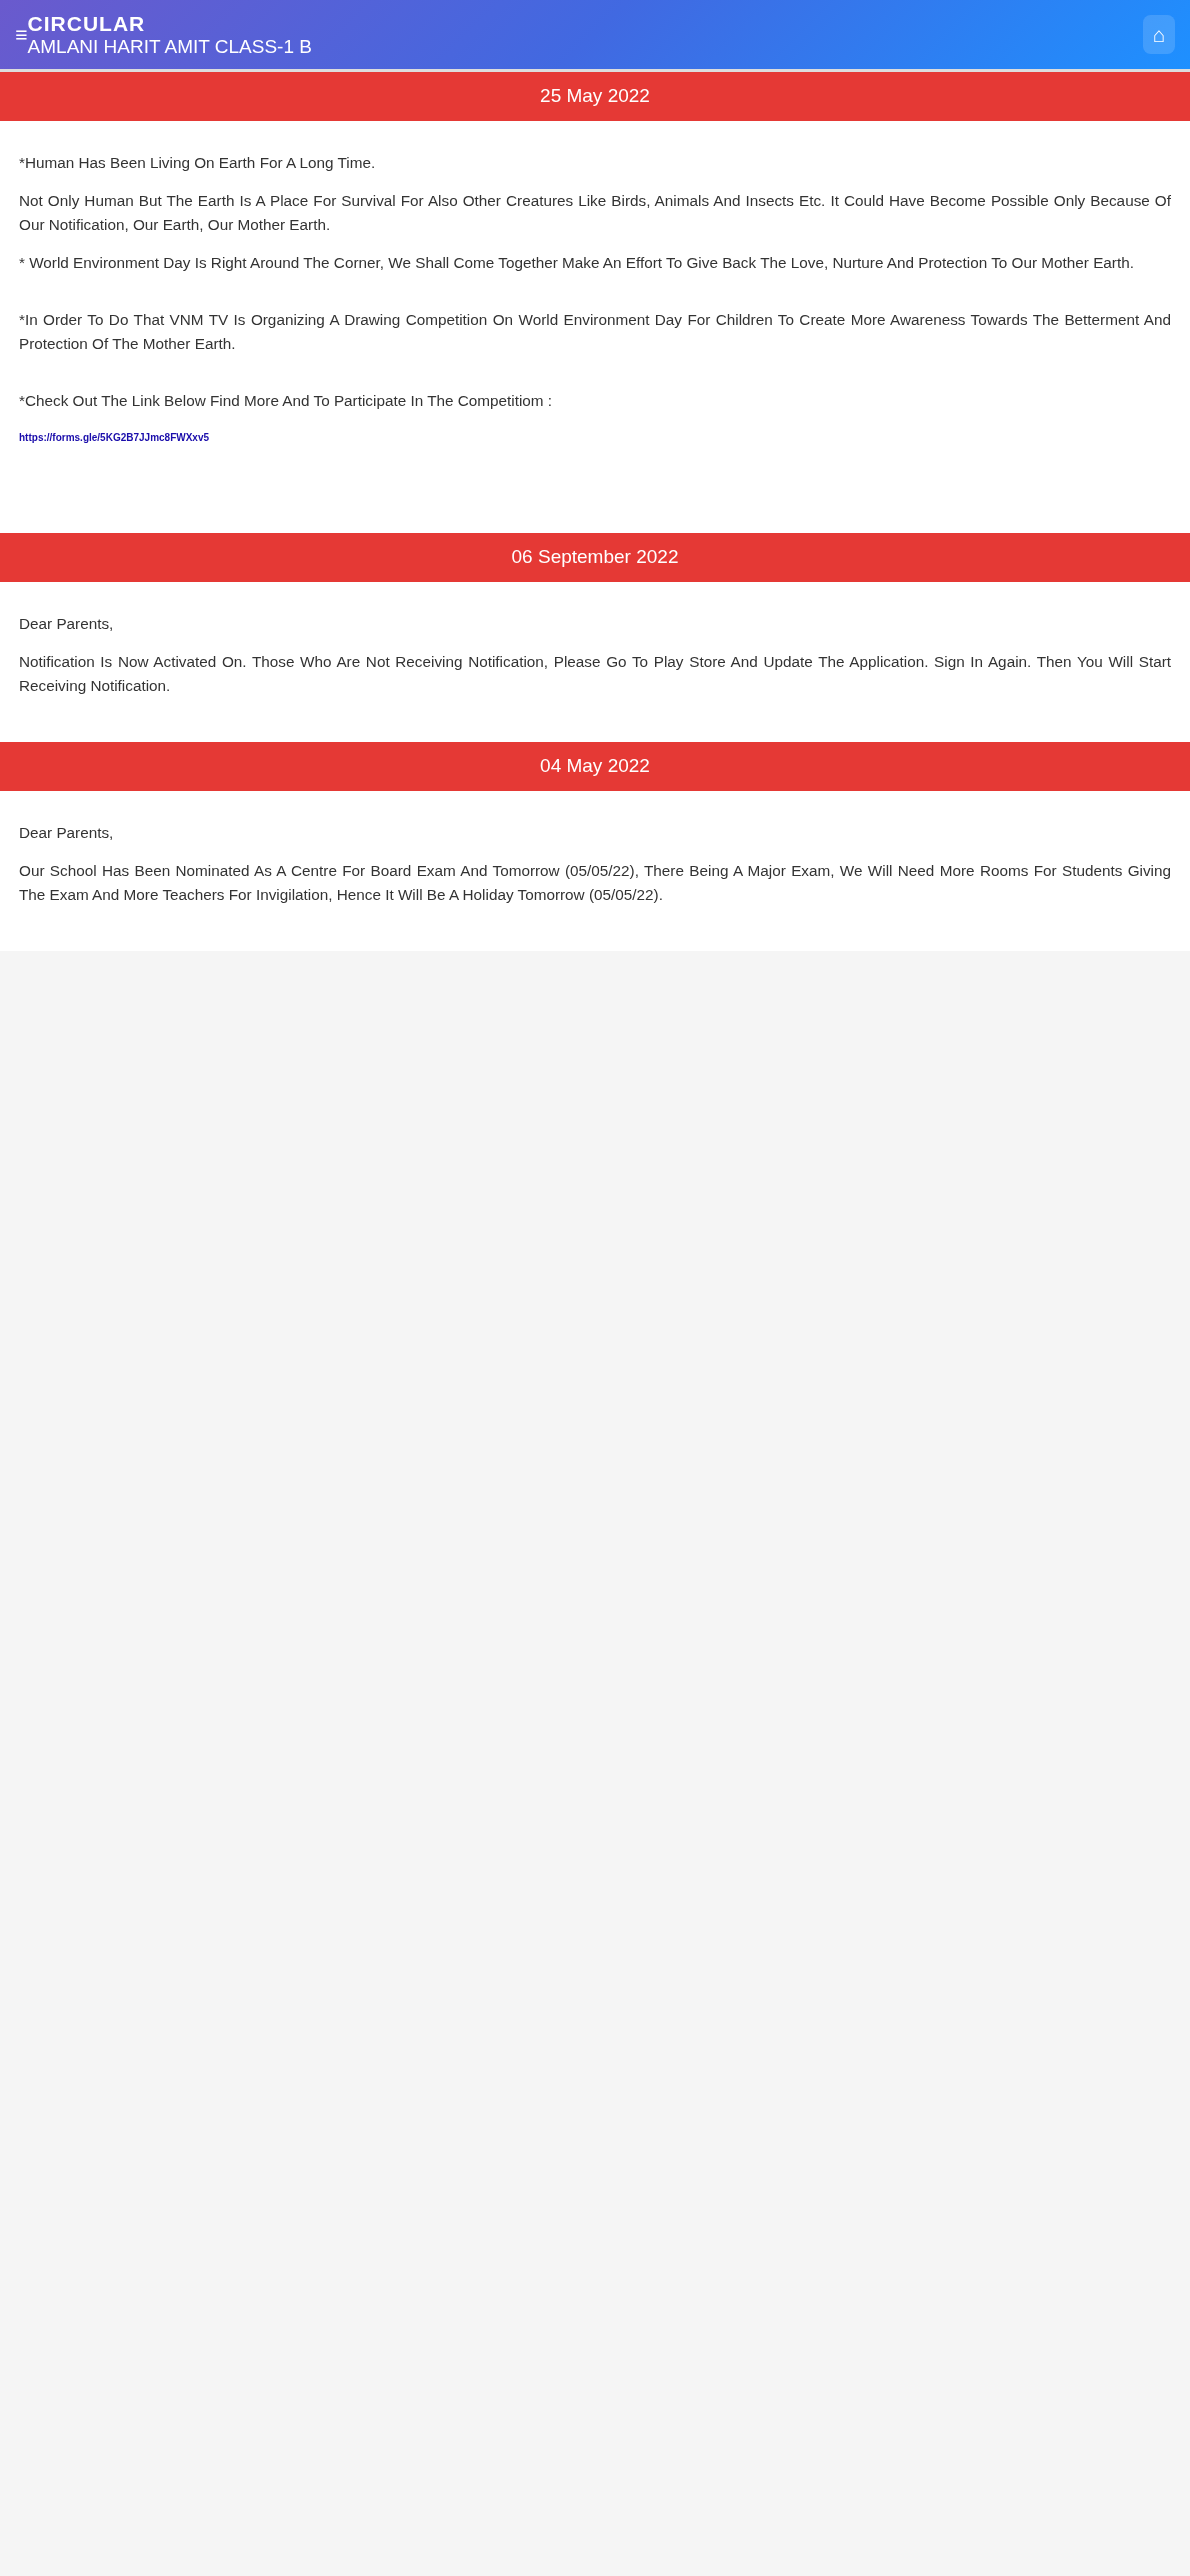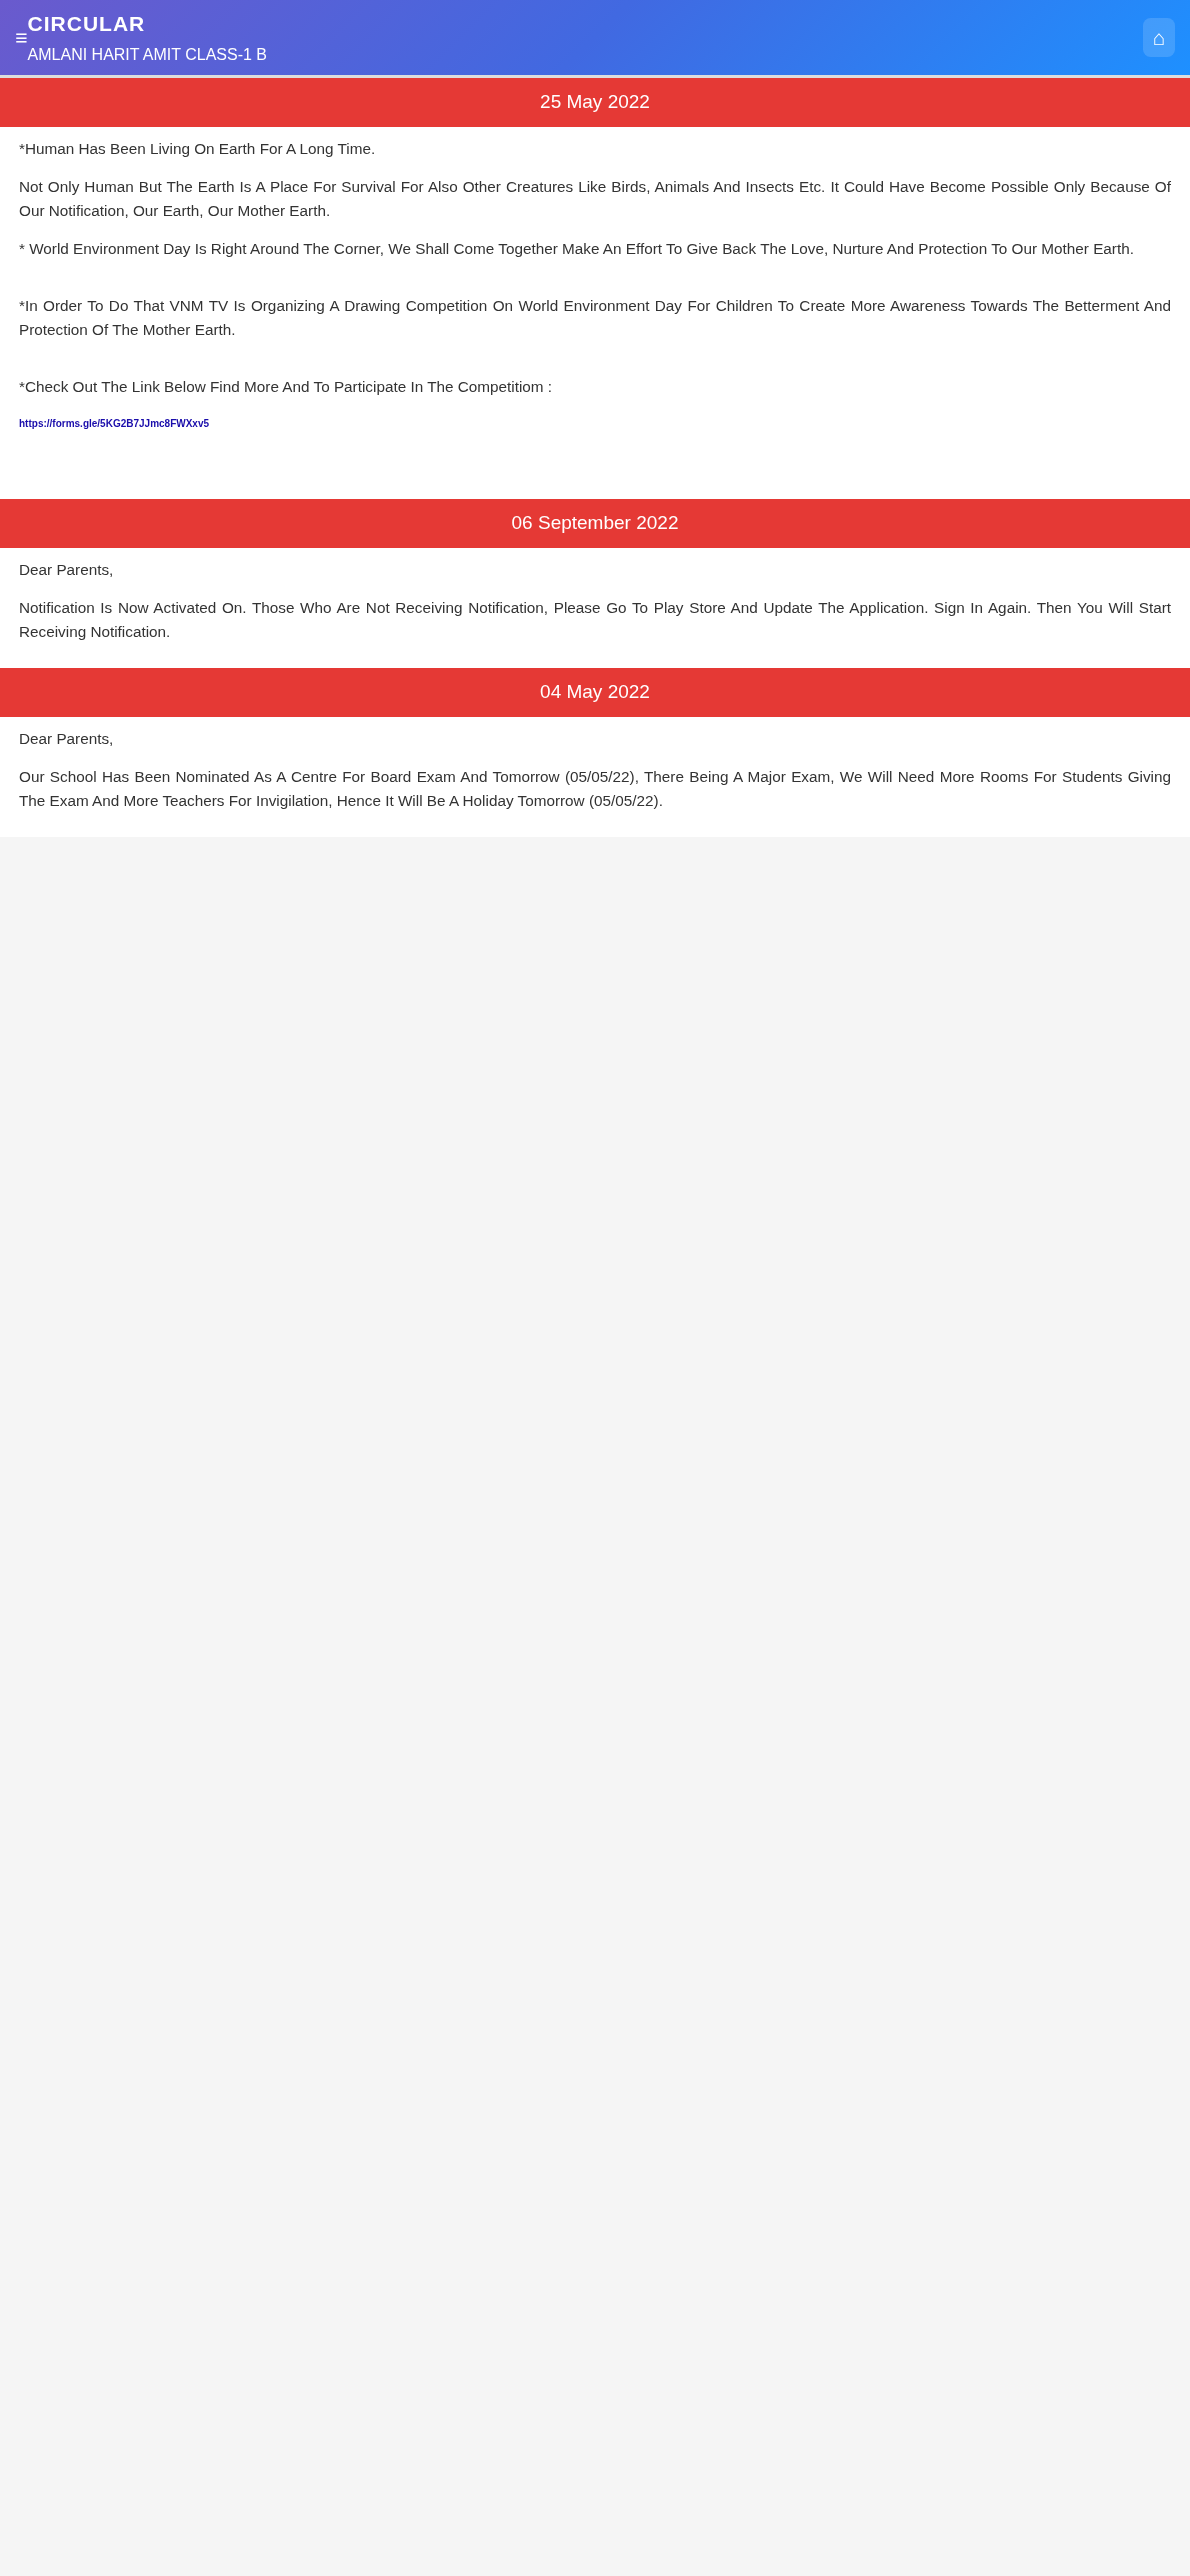"AMLANI HARIT AMIT CLASS-1 B" .header-subtitle { font-size: 16px -> 19px; margin-top: 10px -> 0 }
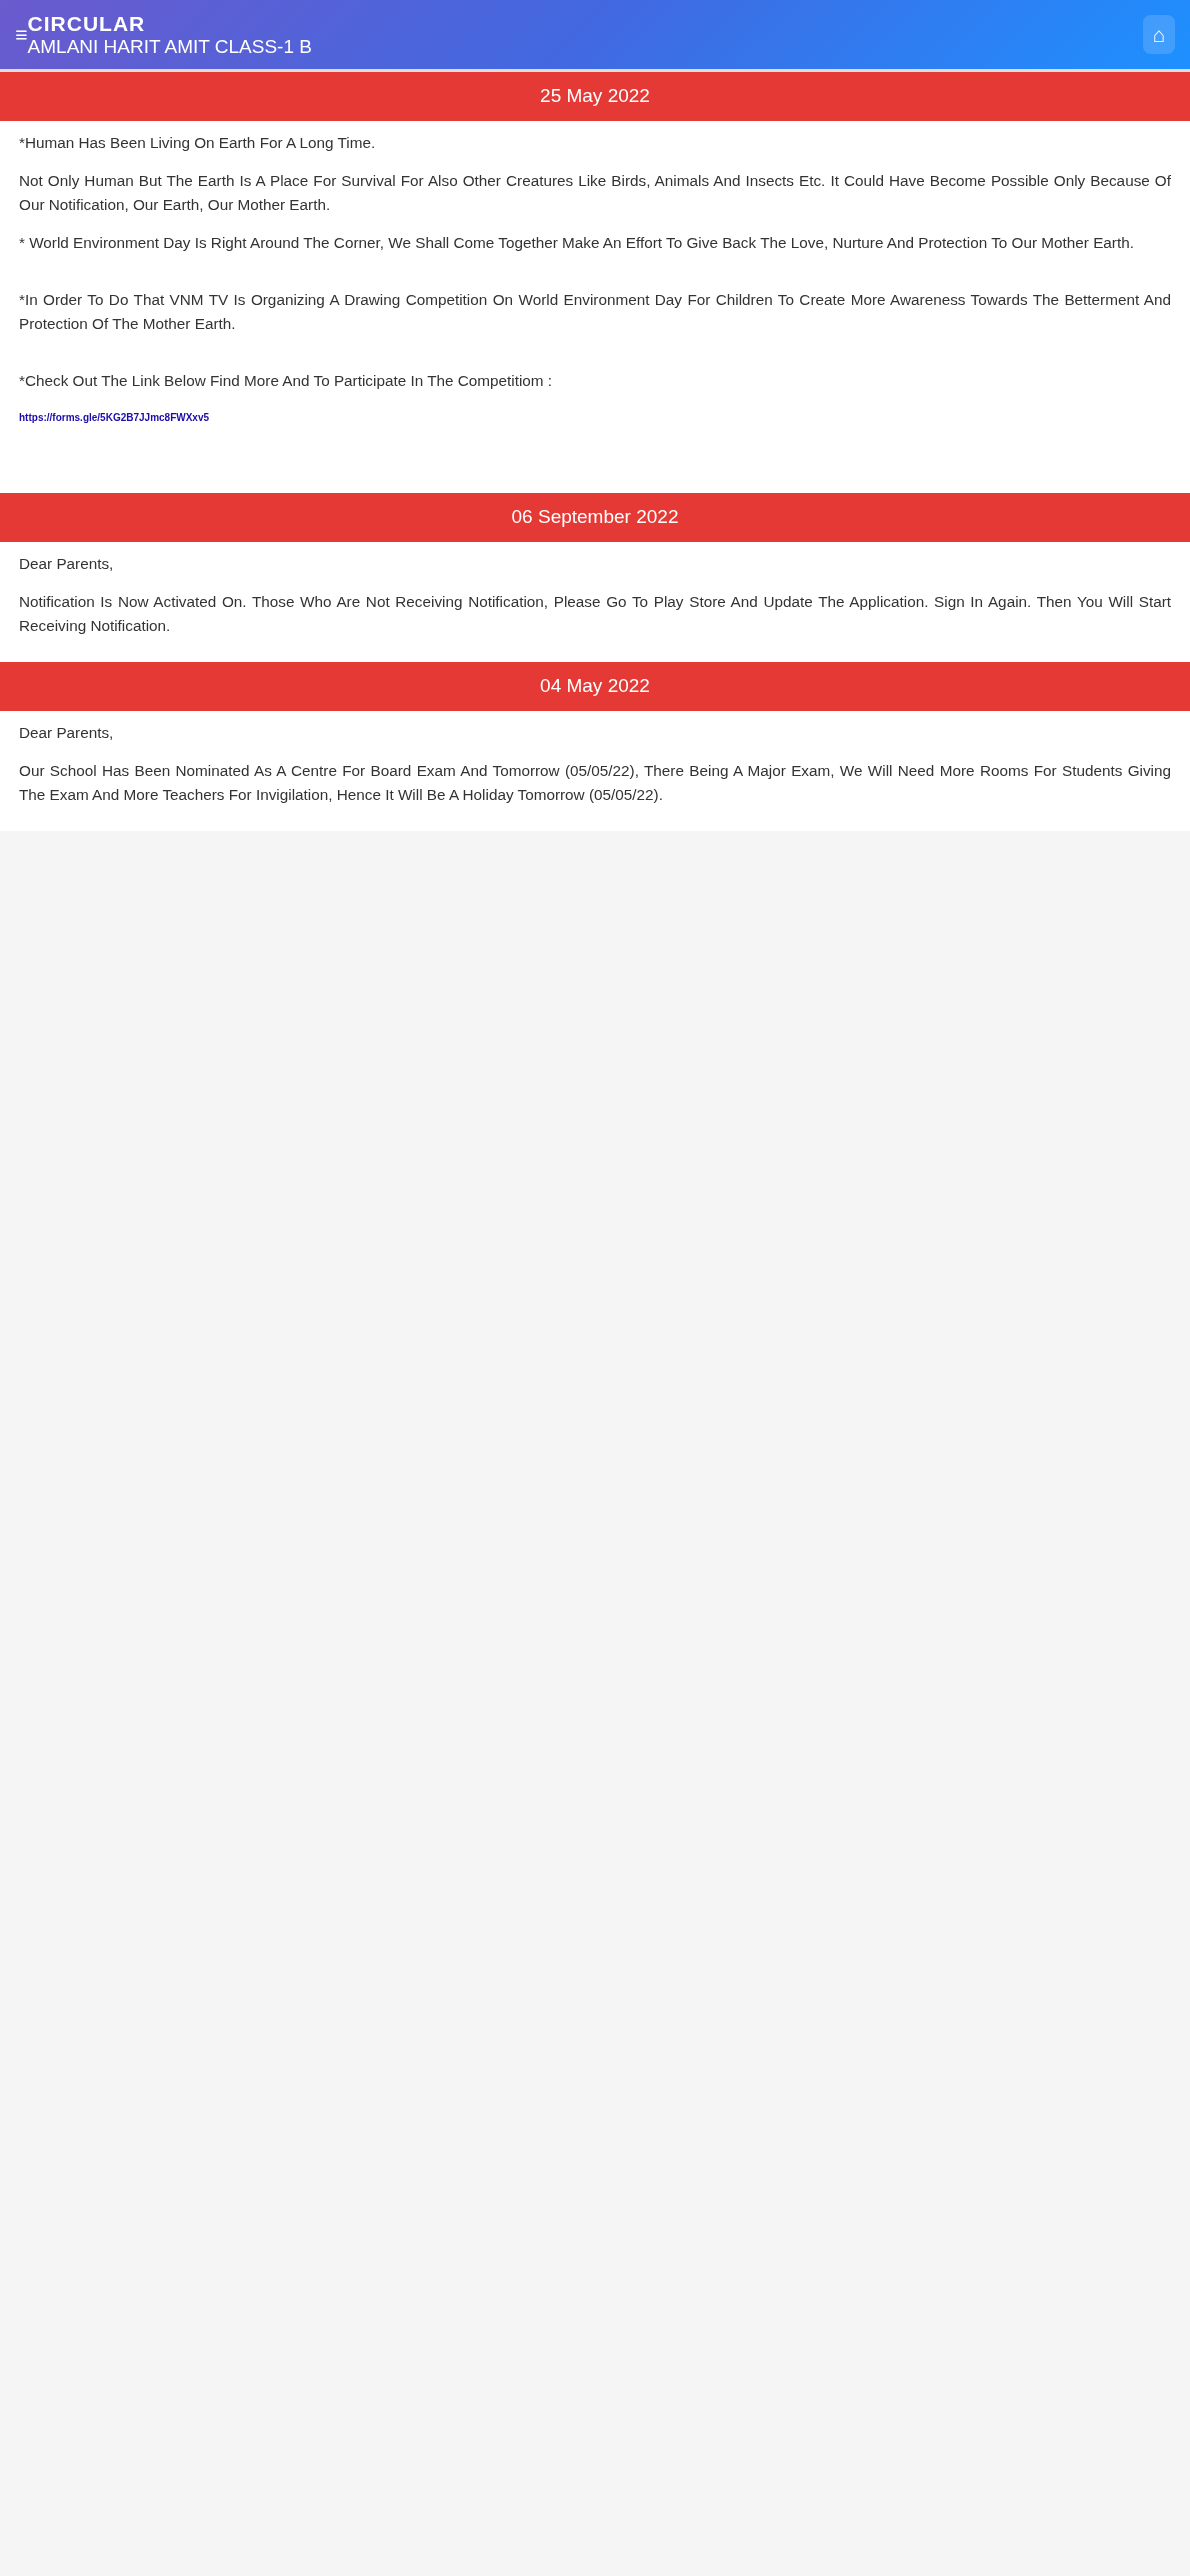"*Human Has Been Living On" .circular-content { padding: 10px 19px -> 30px 19px }
